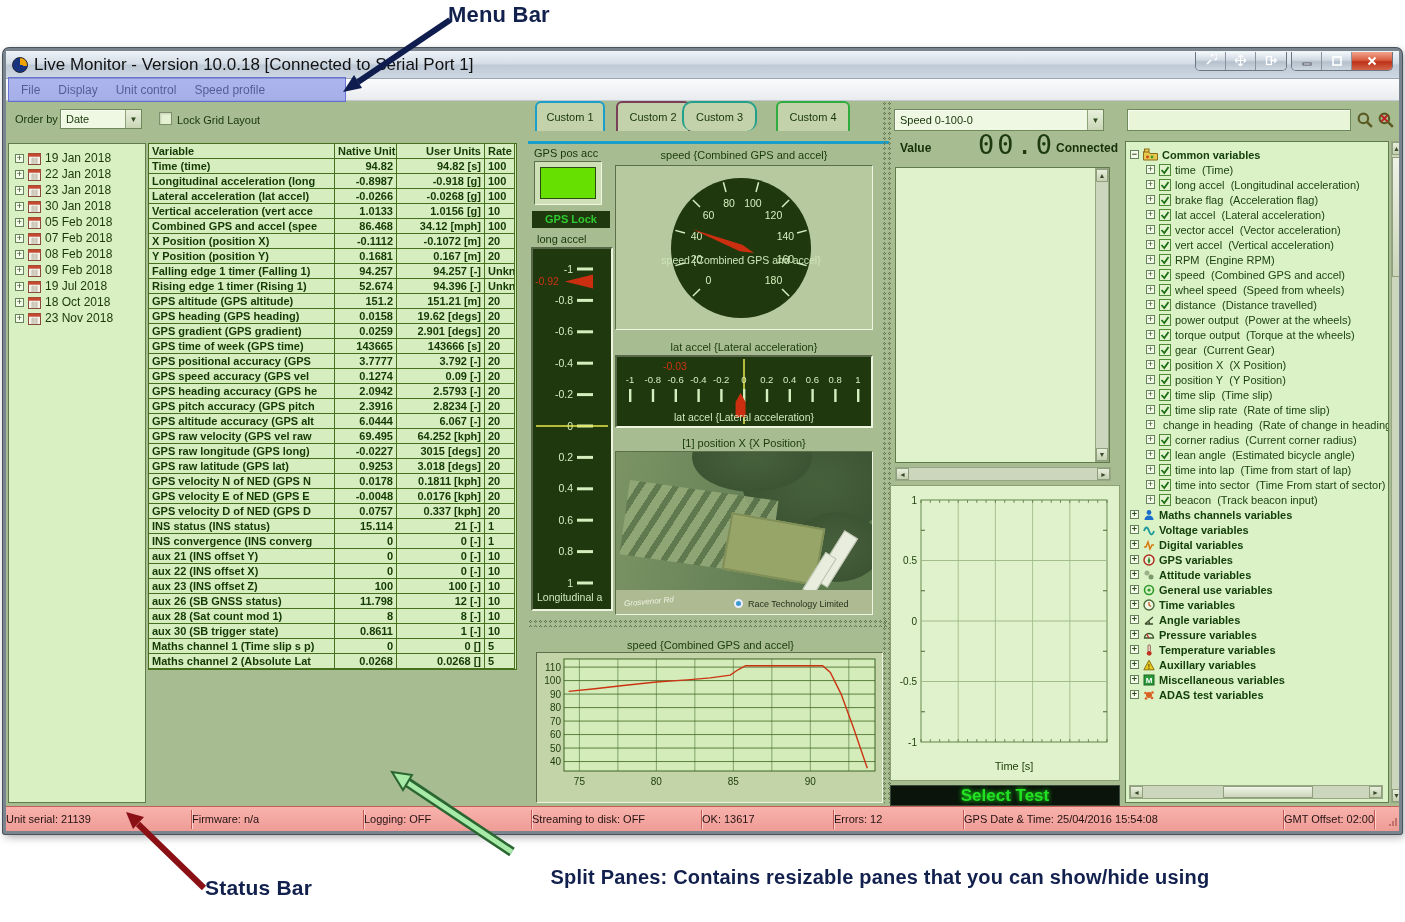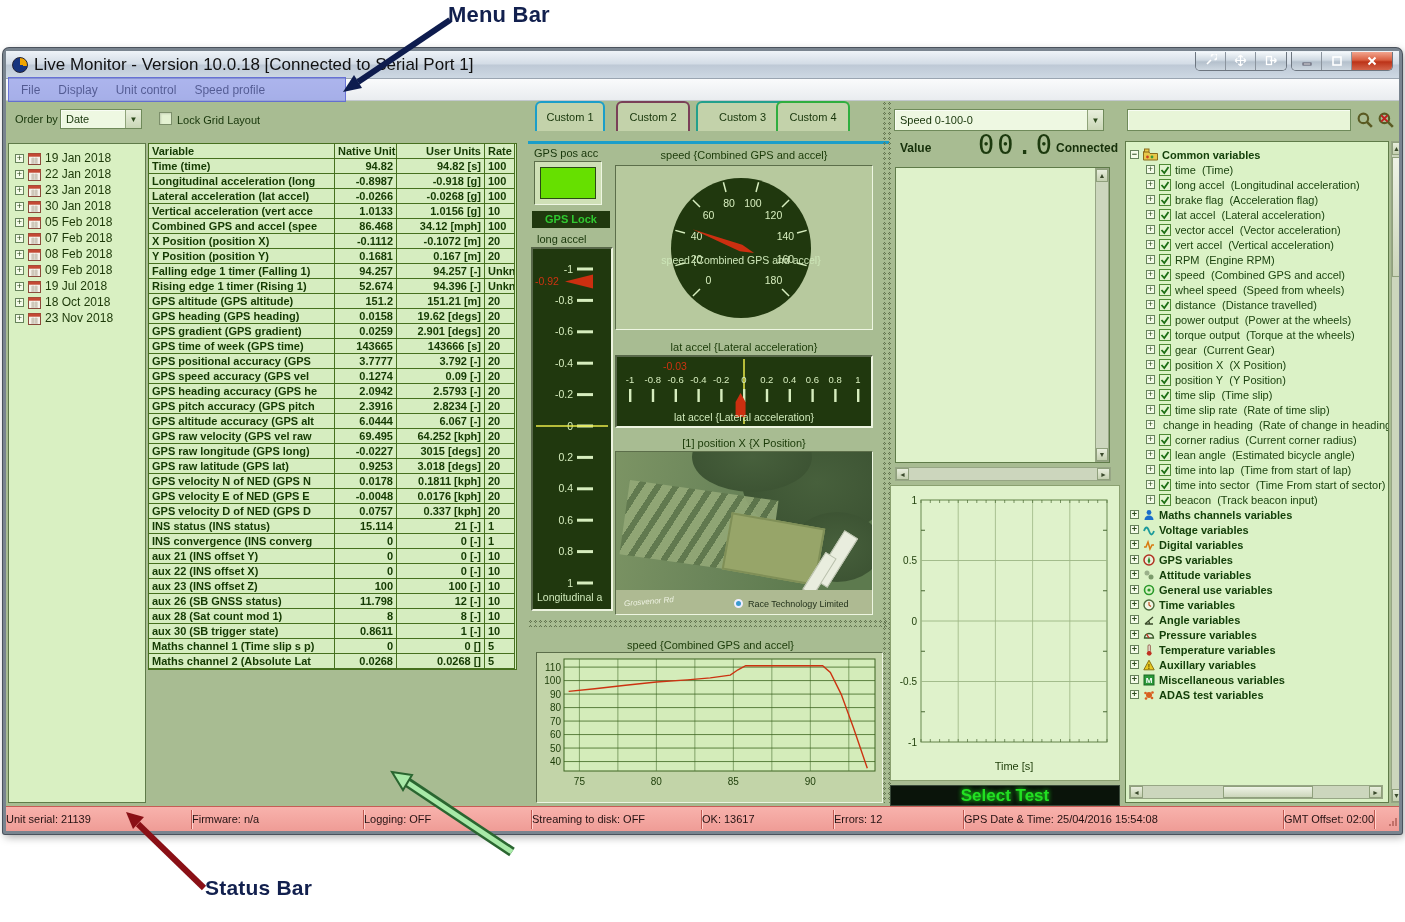"Custom 3" div.tab { border-radius: none -> 10px; left: 690px -> 676px; width: 93px -> 75px }
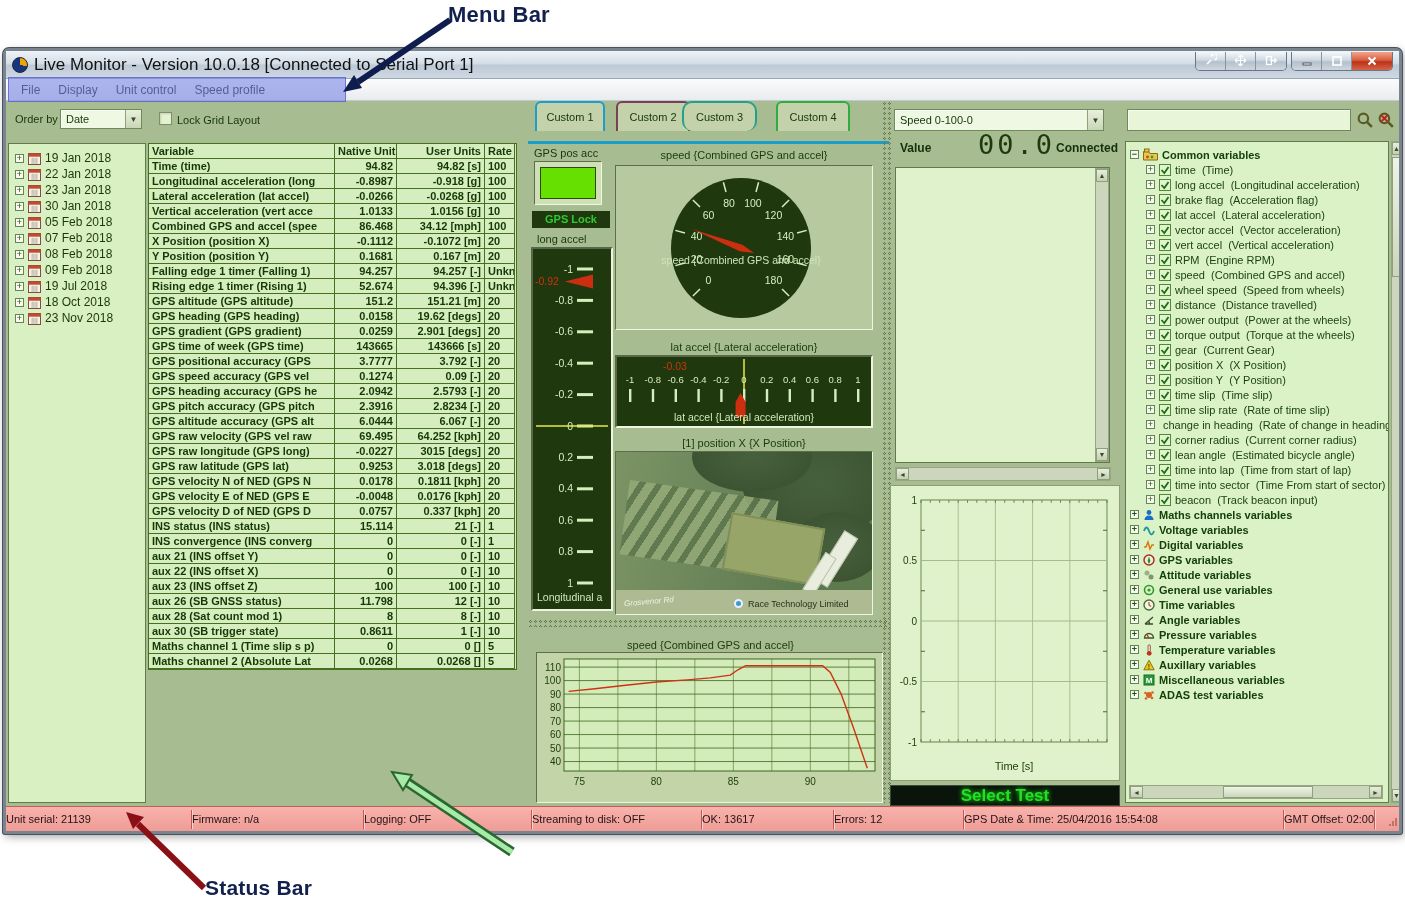"Split Panes: Contains resizable panes" div { html: none -> <div>Split Panes: Contains resizable panes that you can show/hide using</div> }
